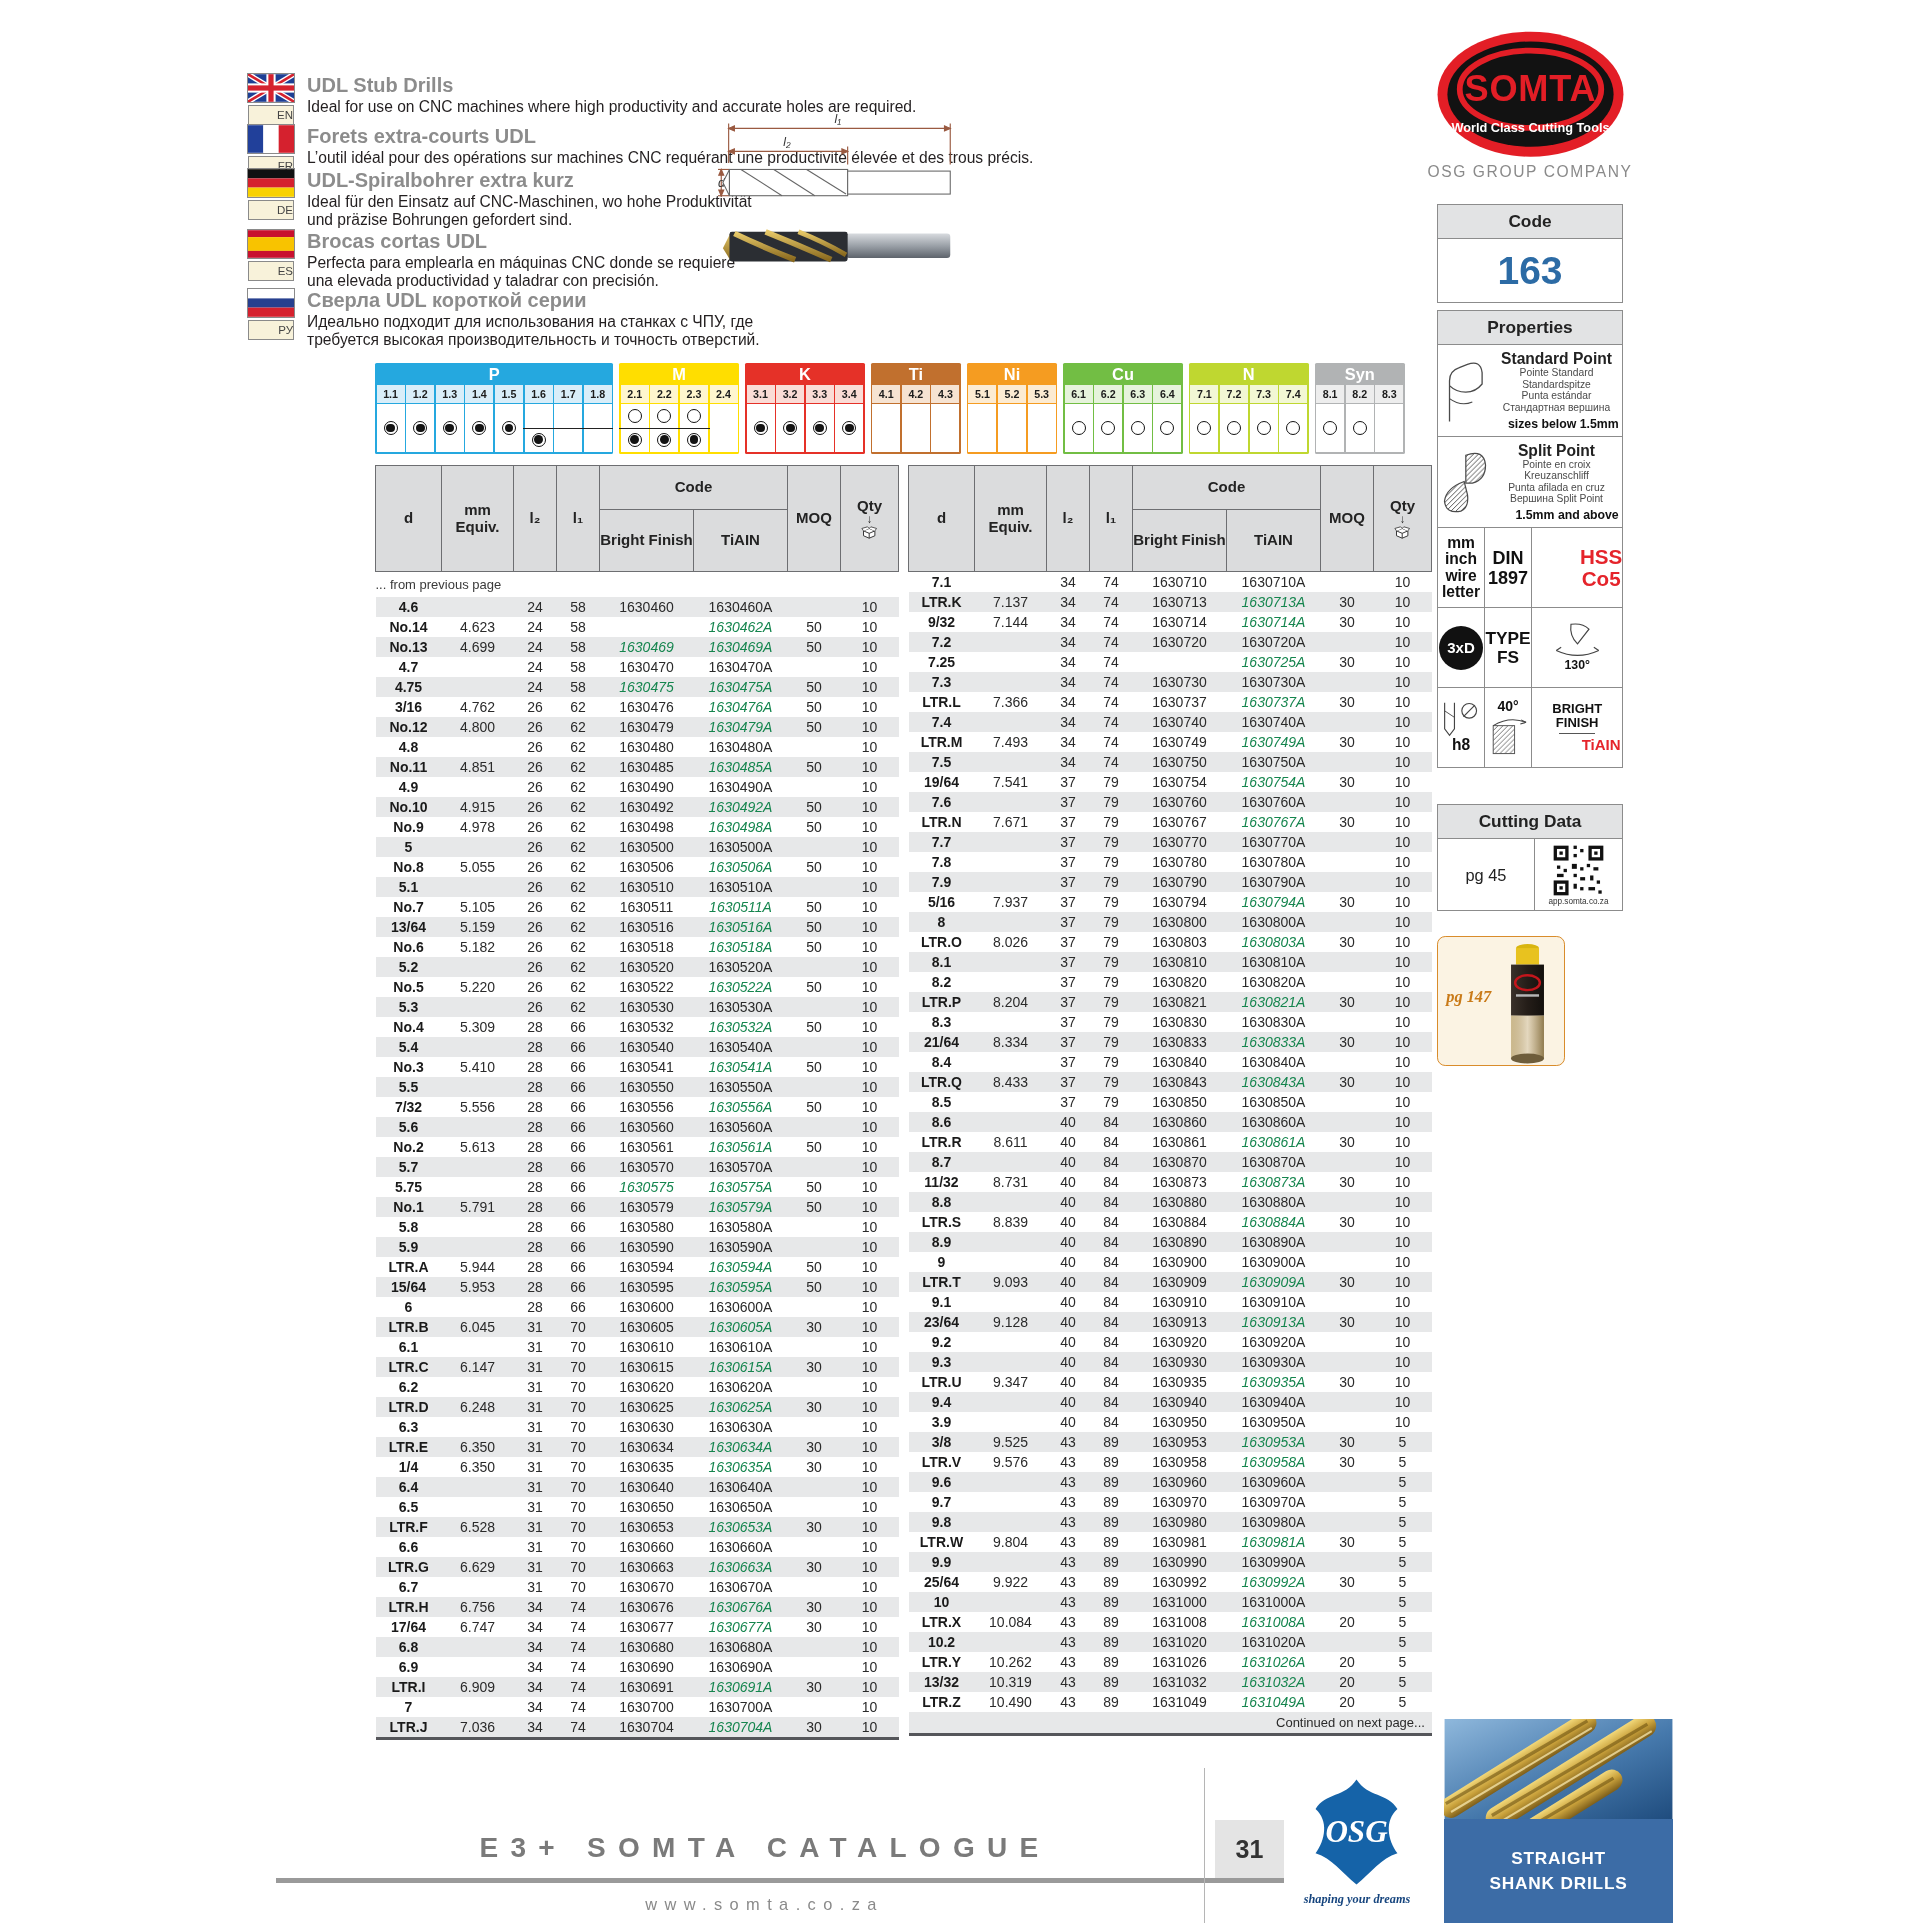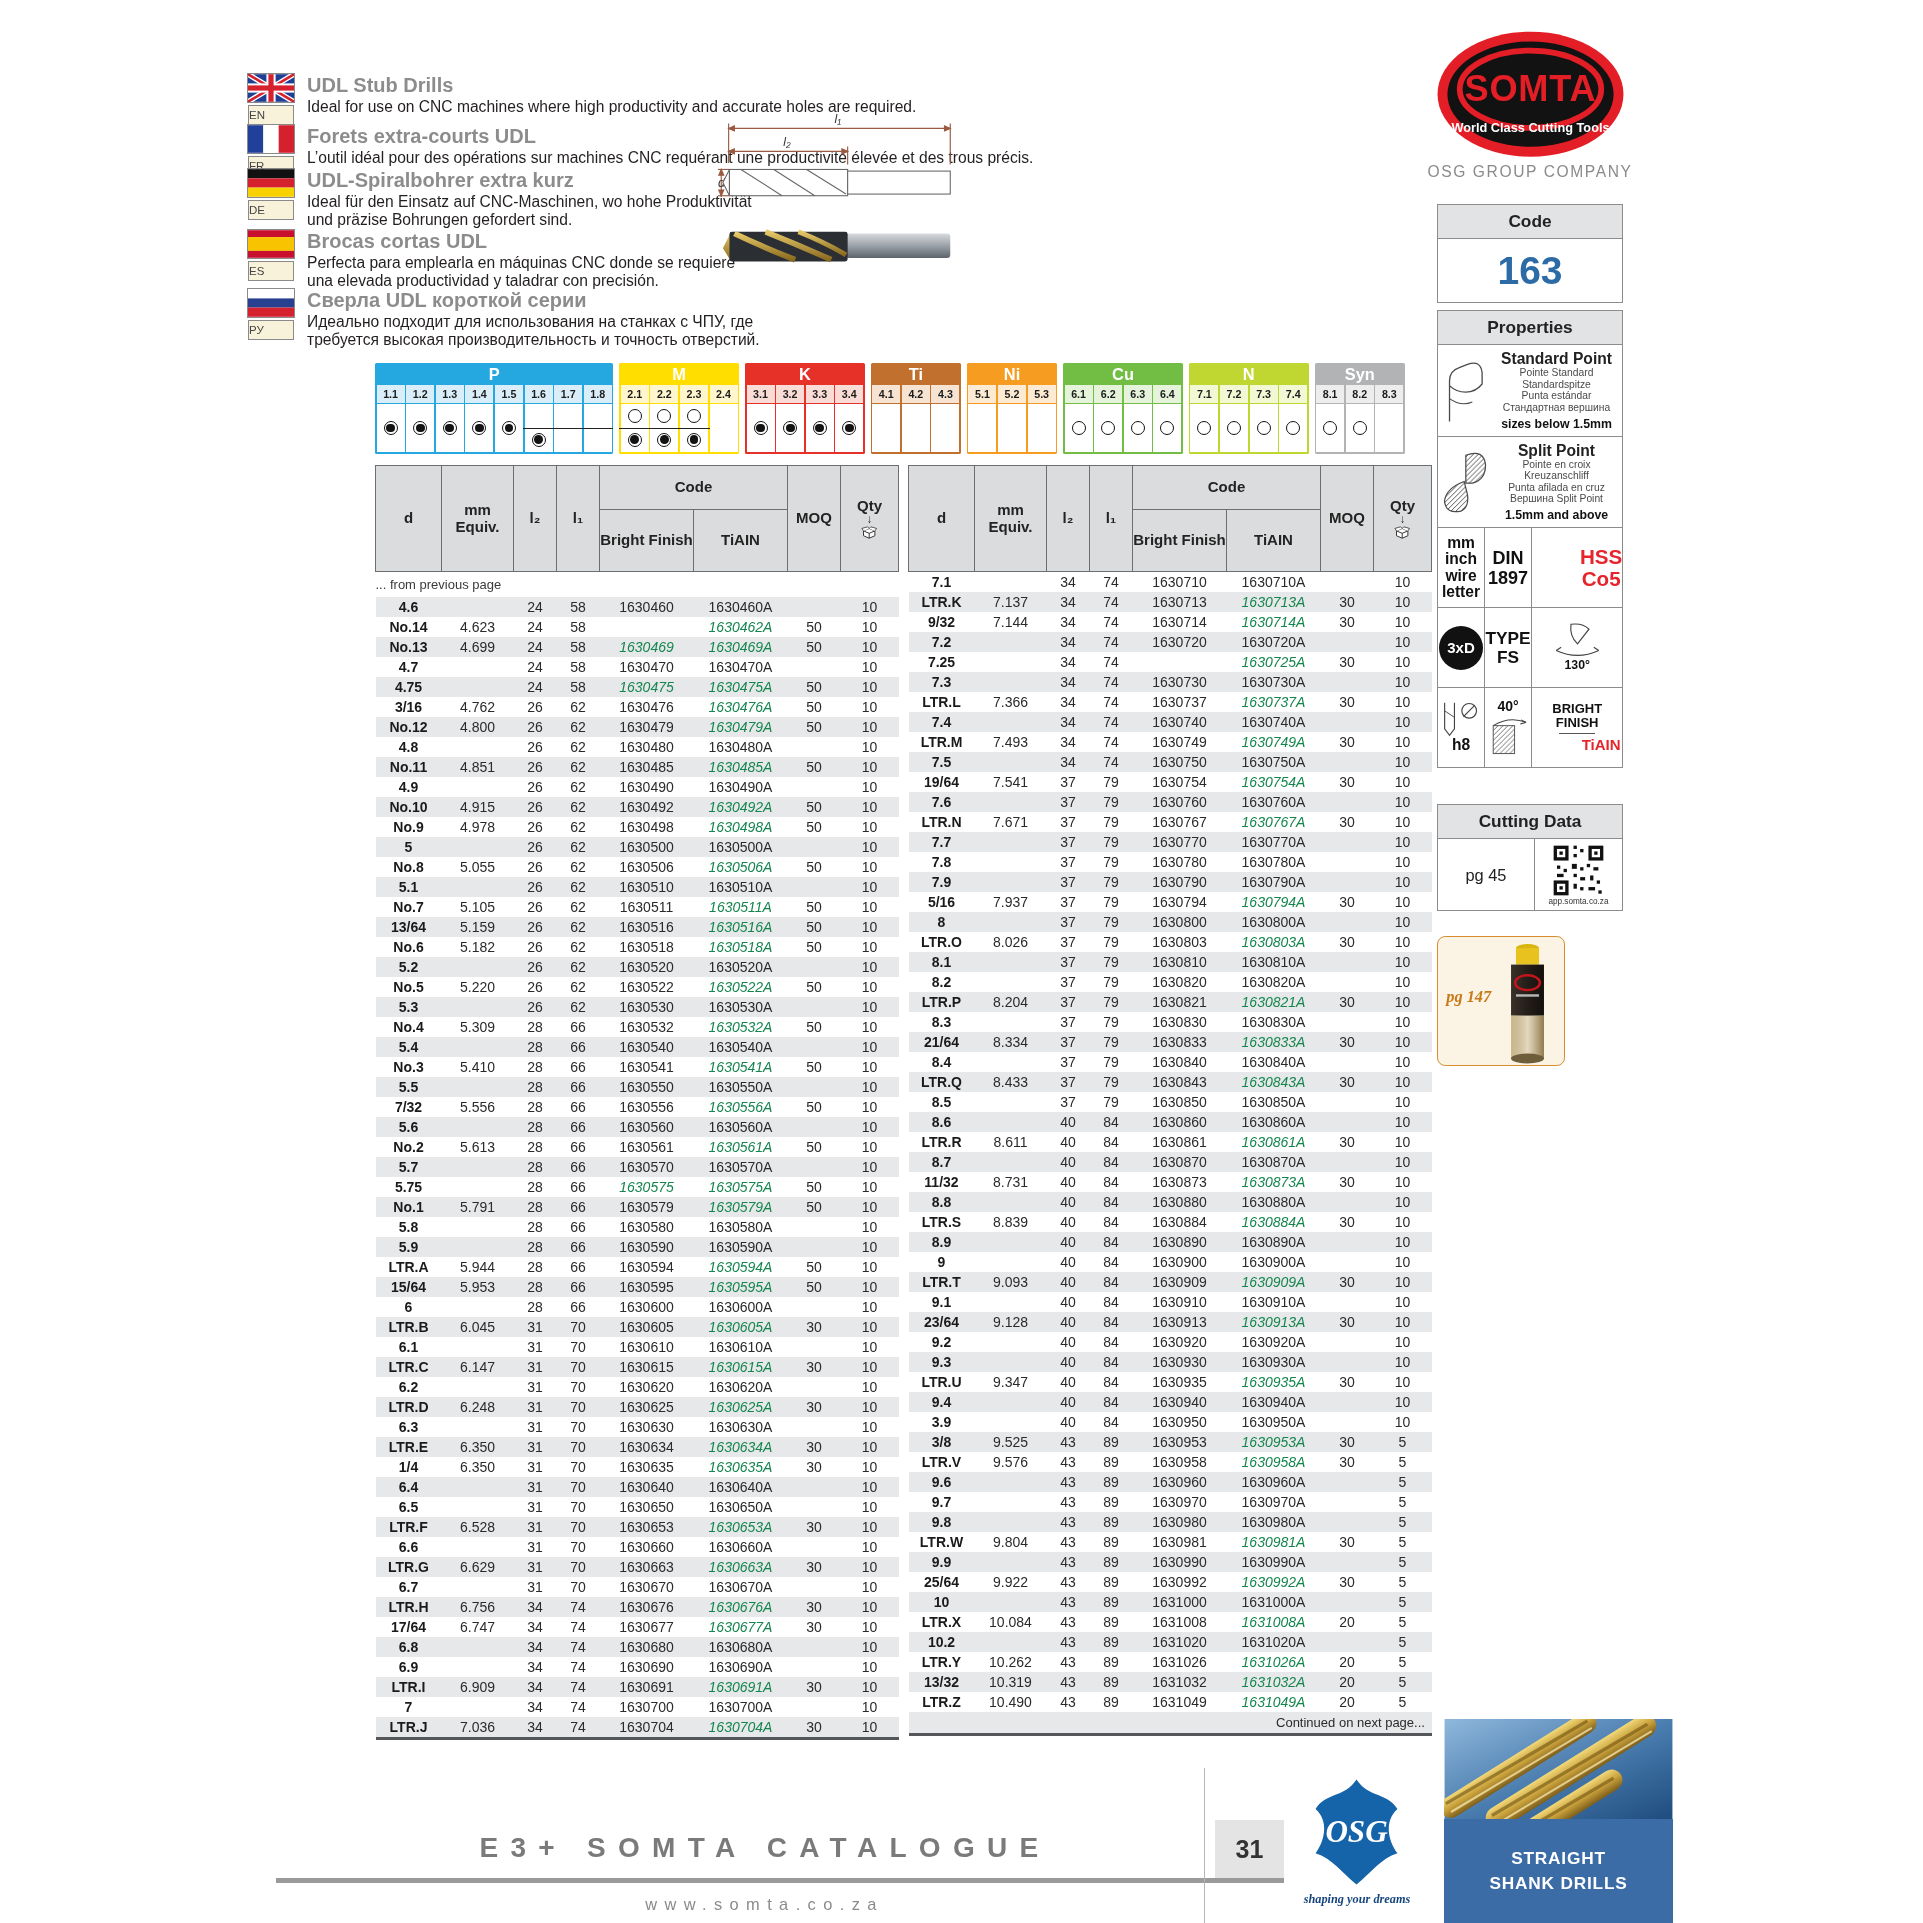"EN" .langtag { text-align: left -> right }
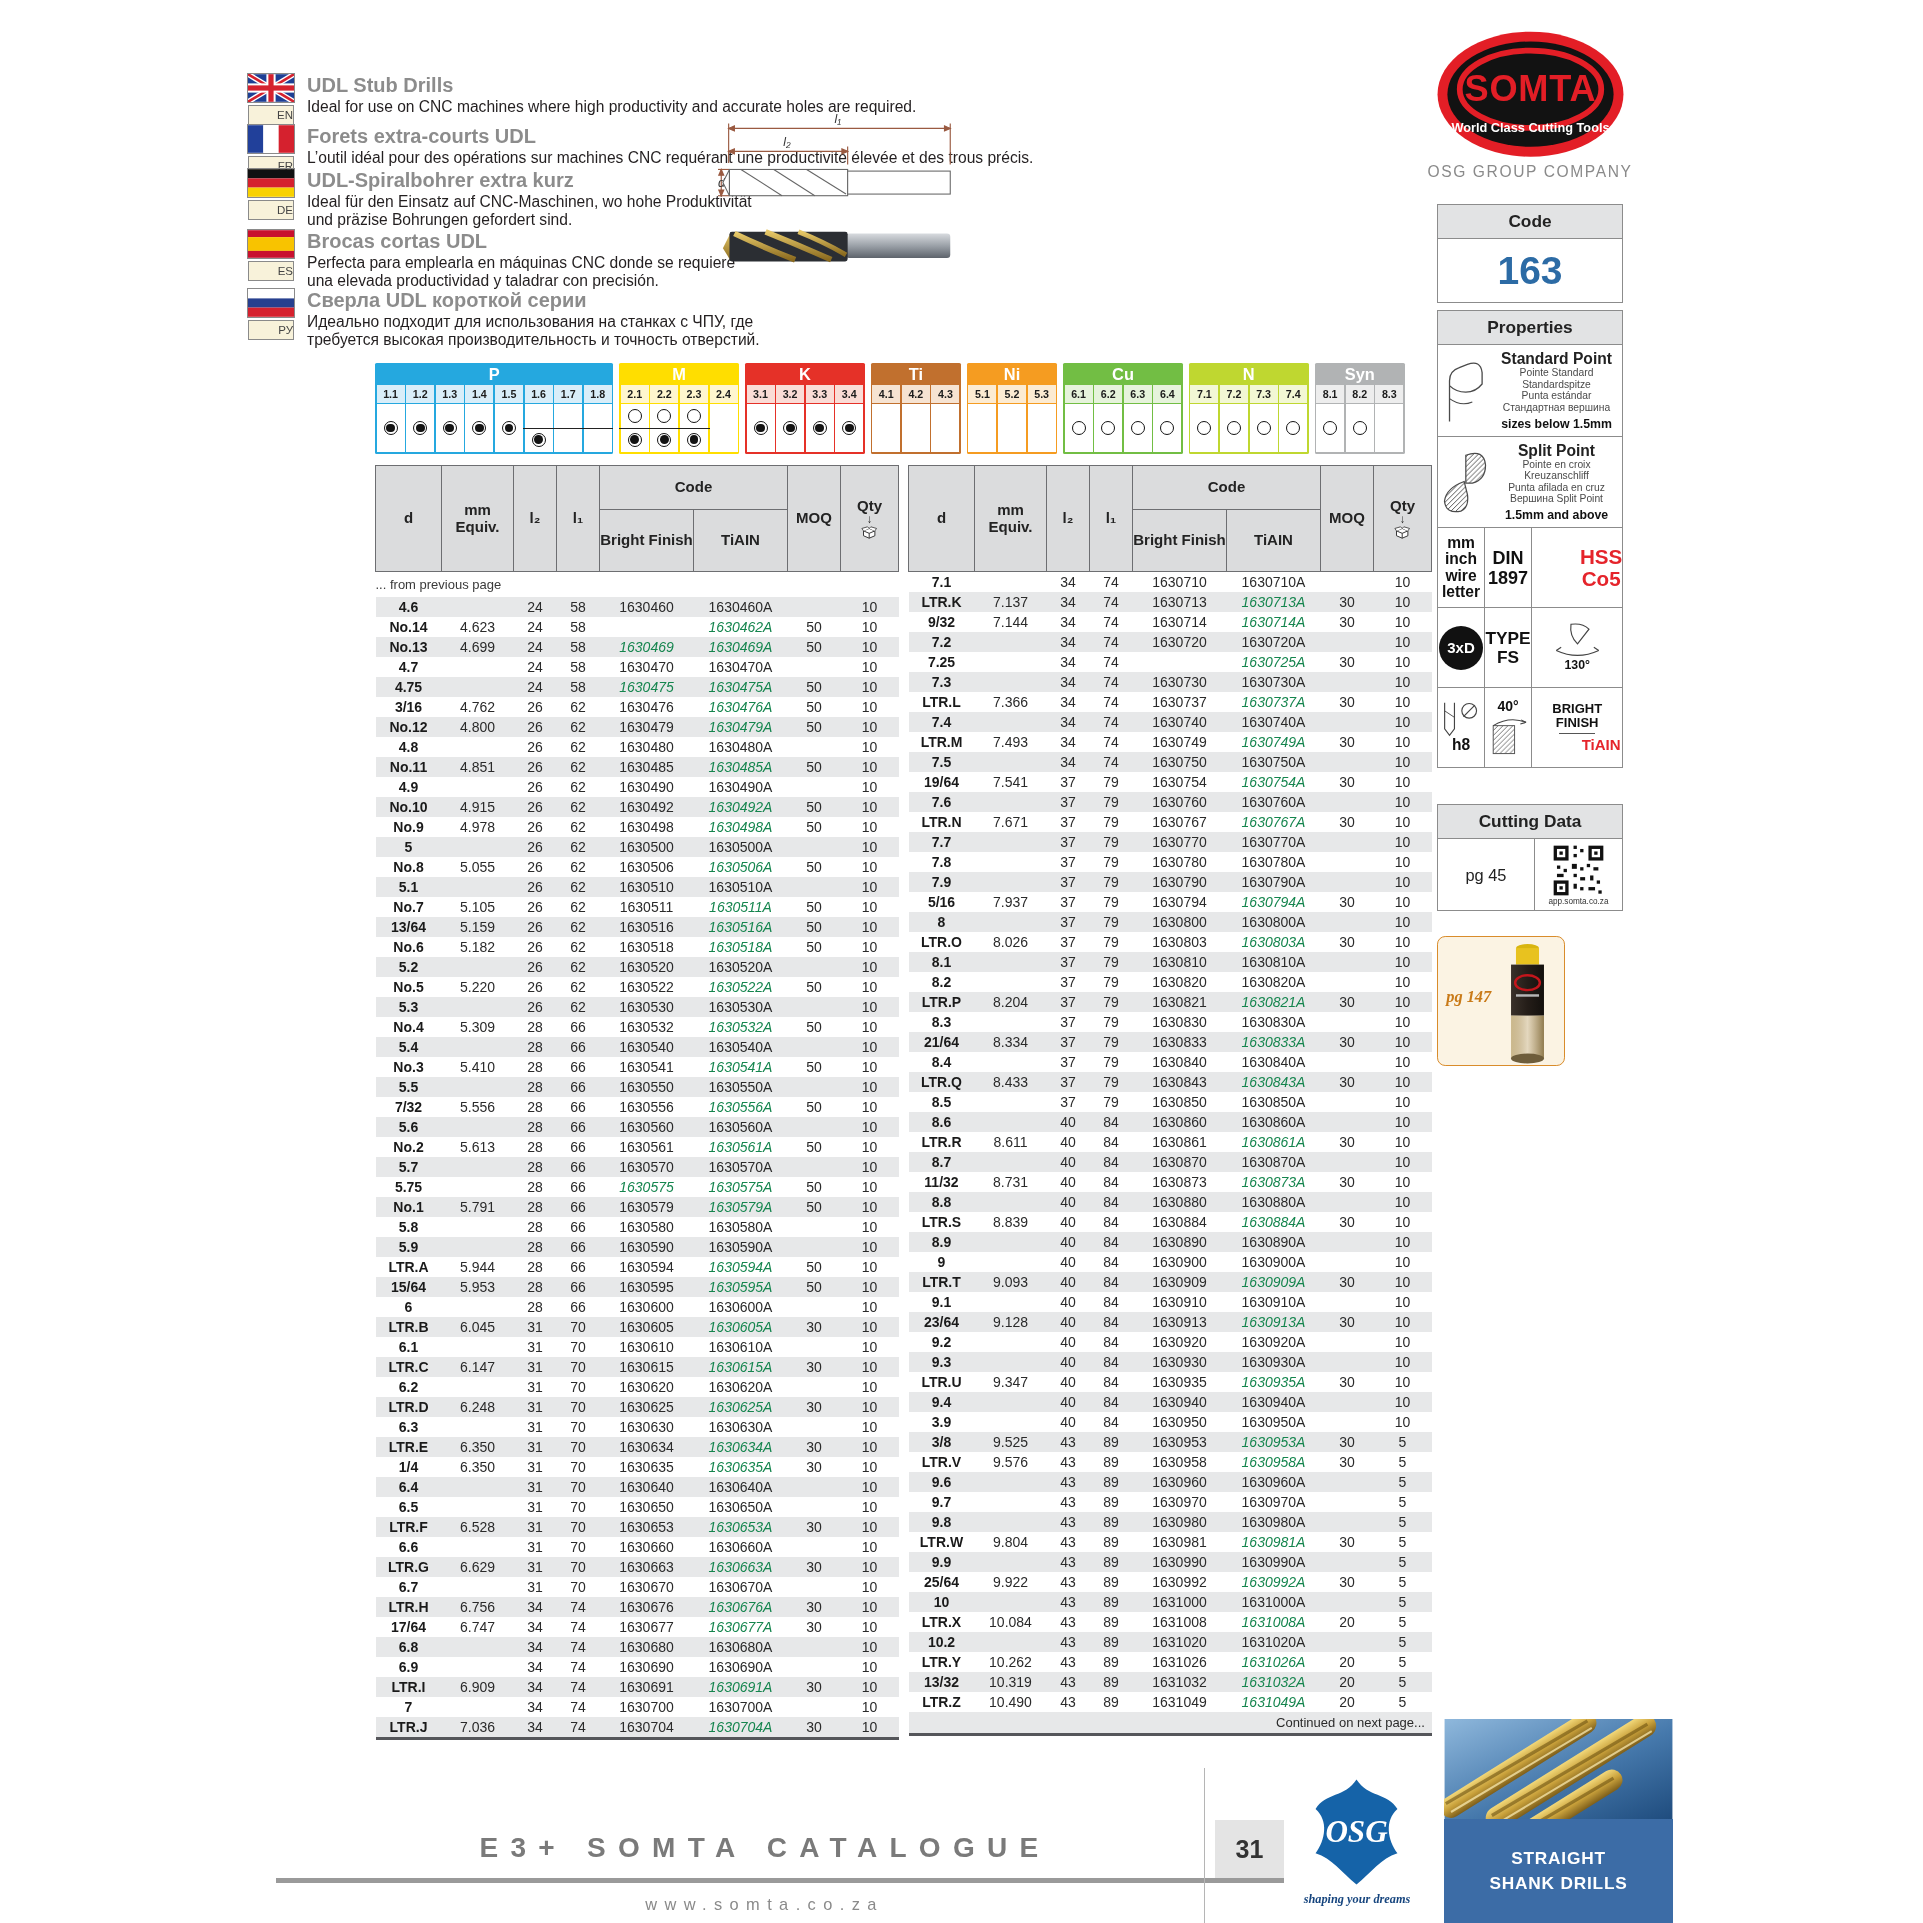"sizes below 1.5mm" .prop-tx .pn { text-align: none -> right }
